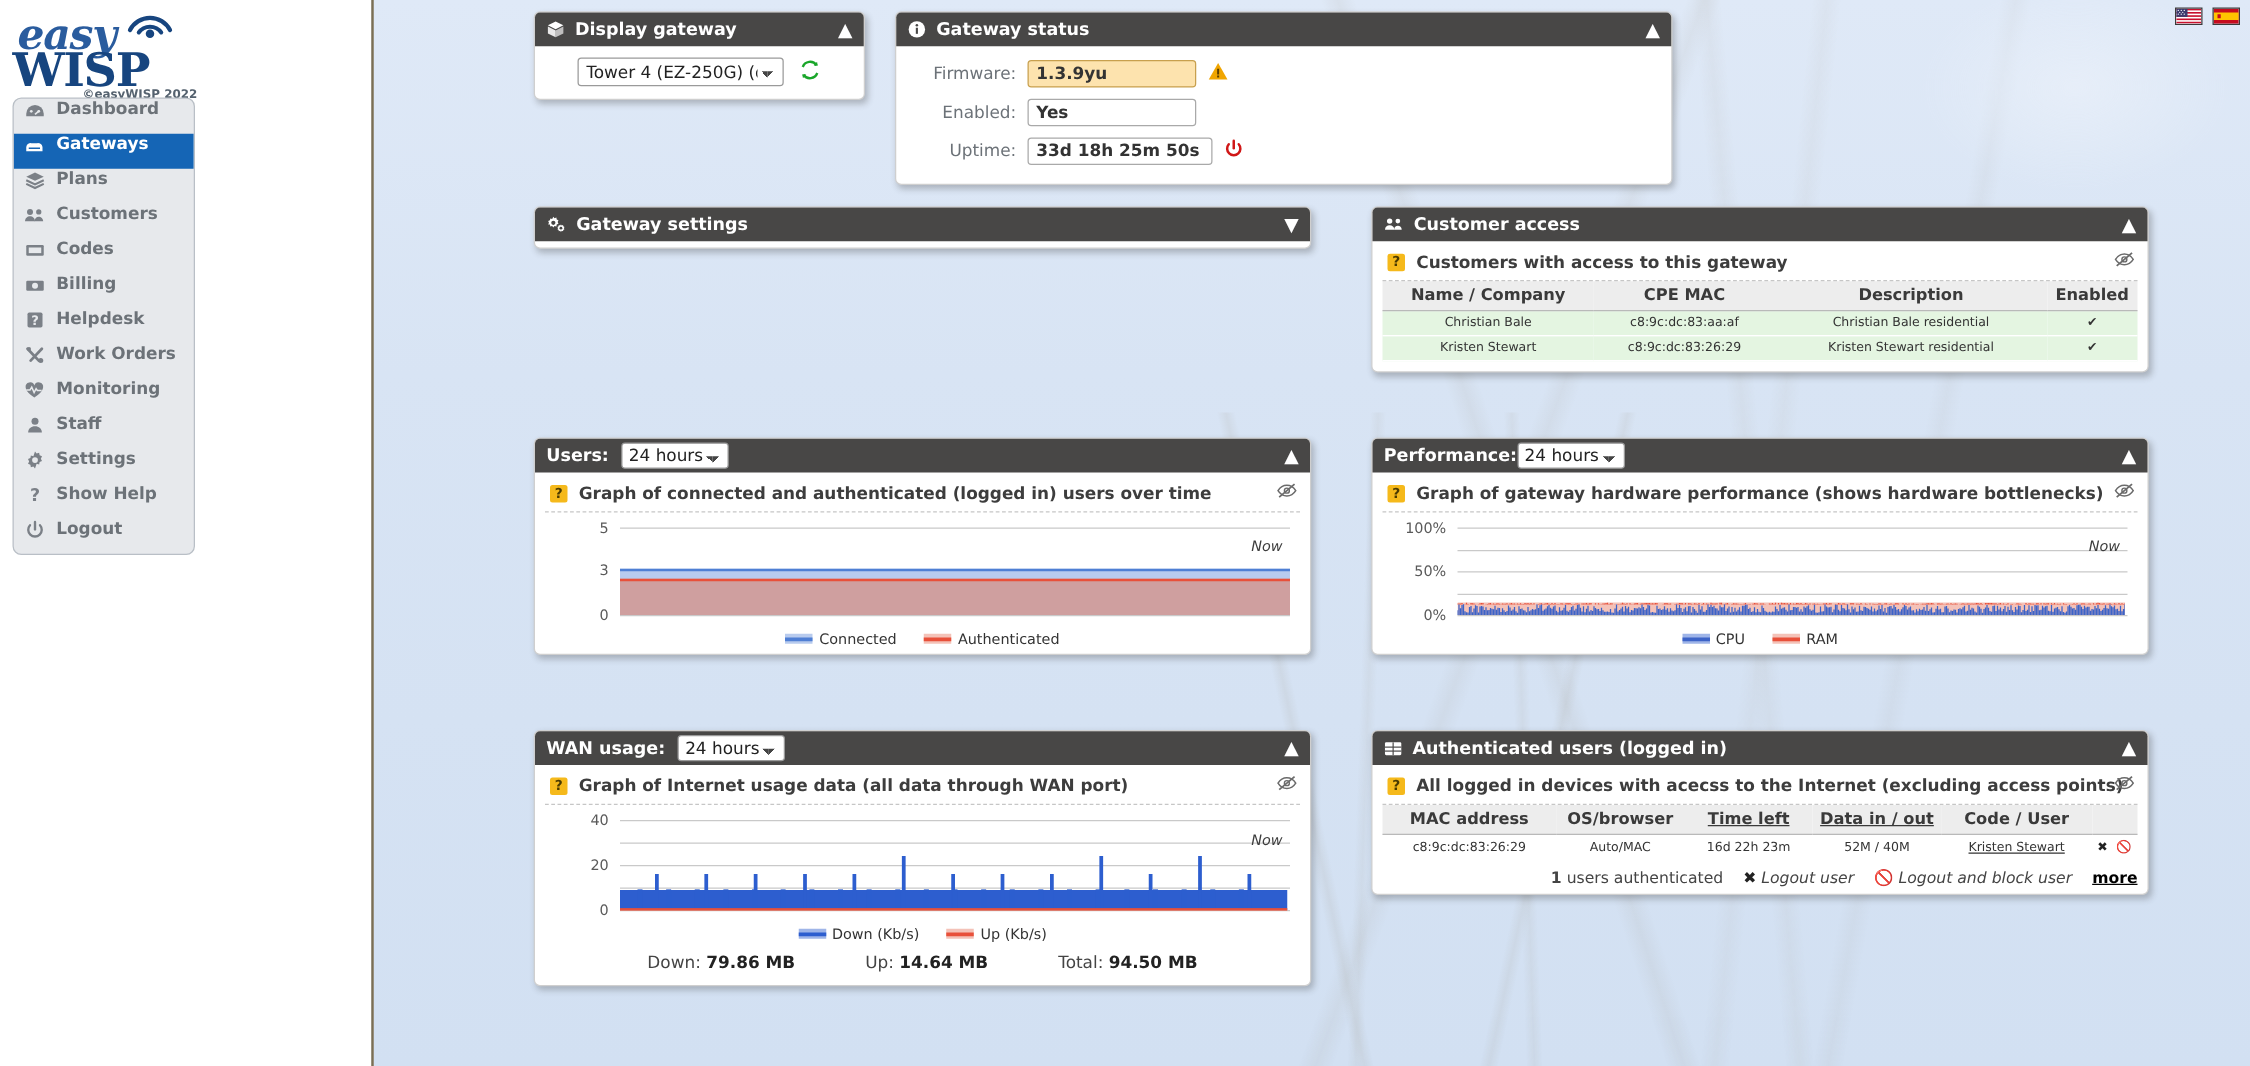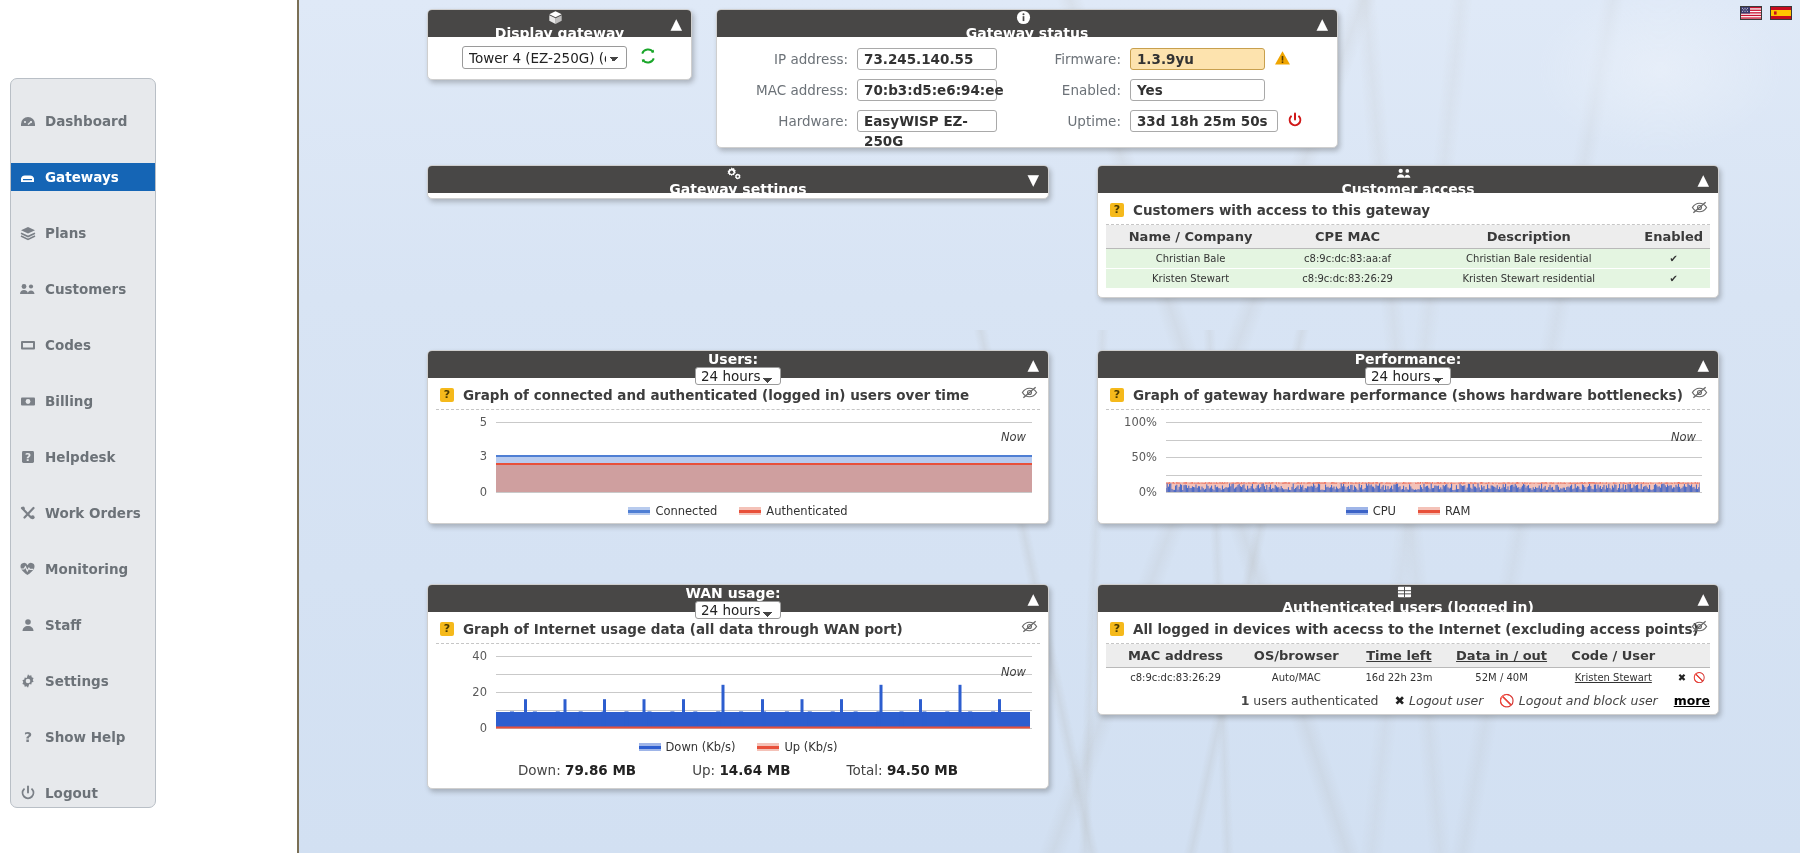"easy" div.logo-wrap { html: none -> <div> <span>easy</span> <span> <svg> <path></path> <path></path> <circle></circle> </svg> </span> <span>WISP</span> <span>©easyWISP 2022</span> </div> }
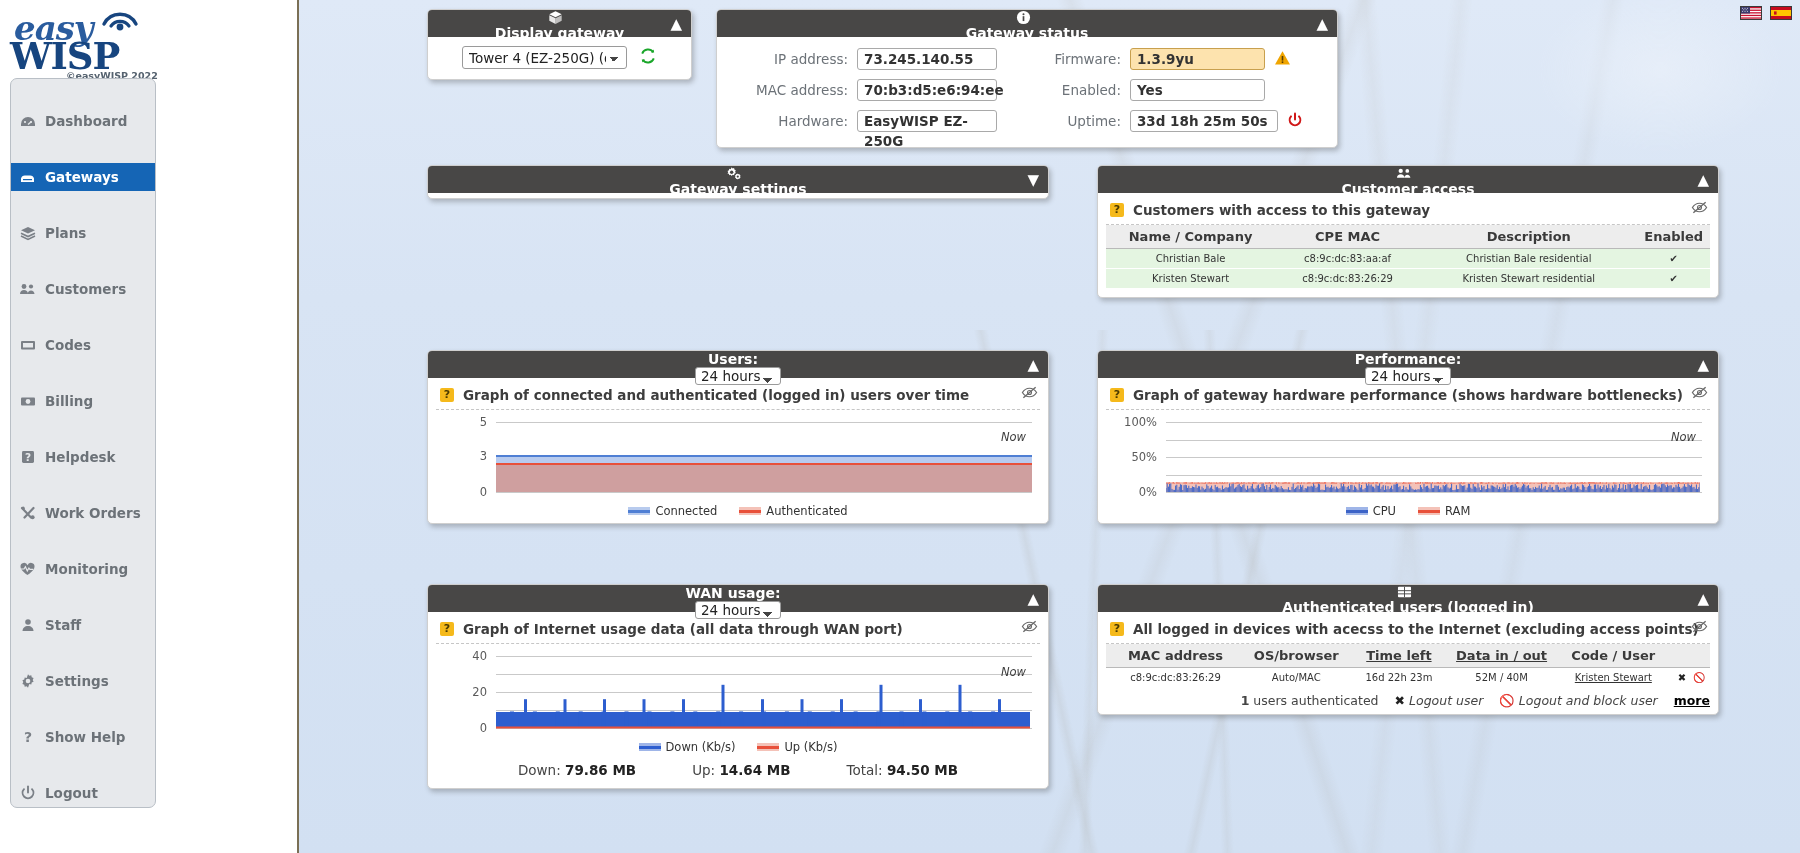"Display gateway" .panel-head { flex-direction: column -> none }
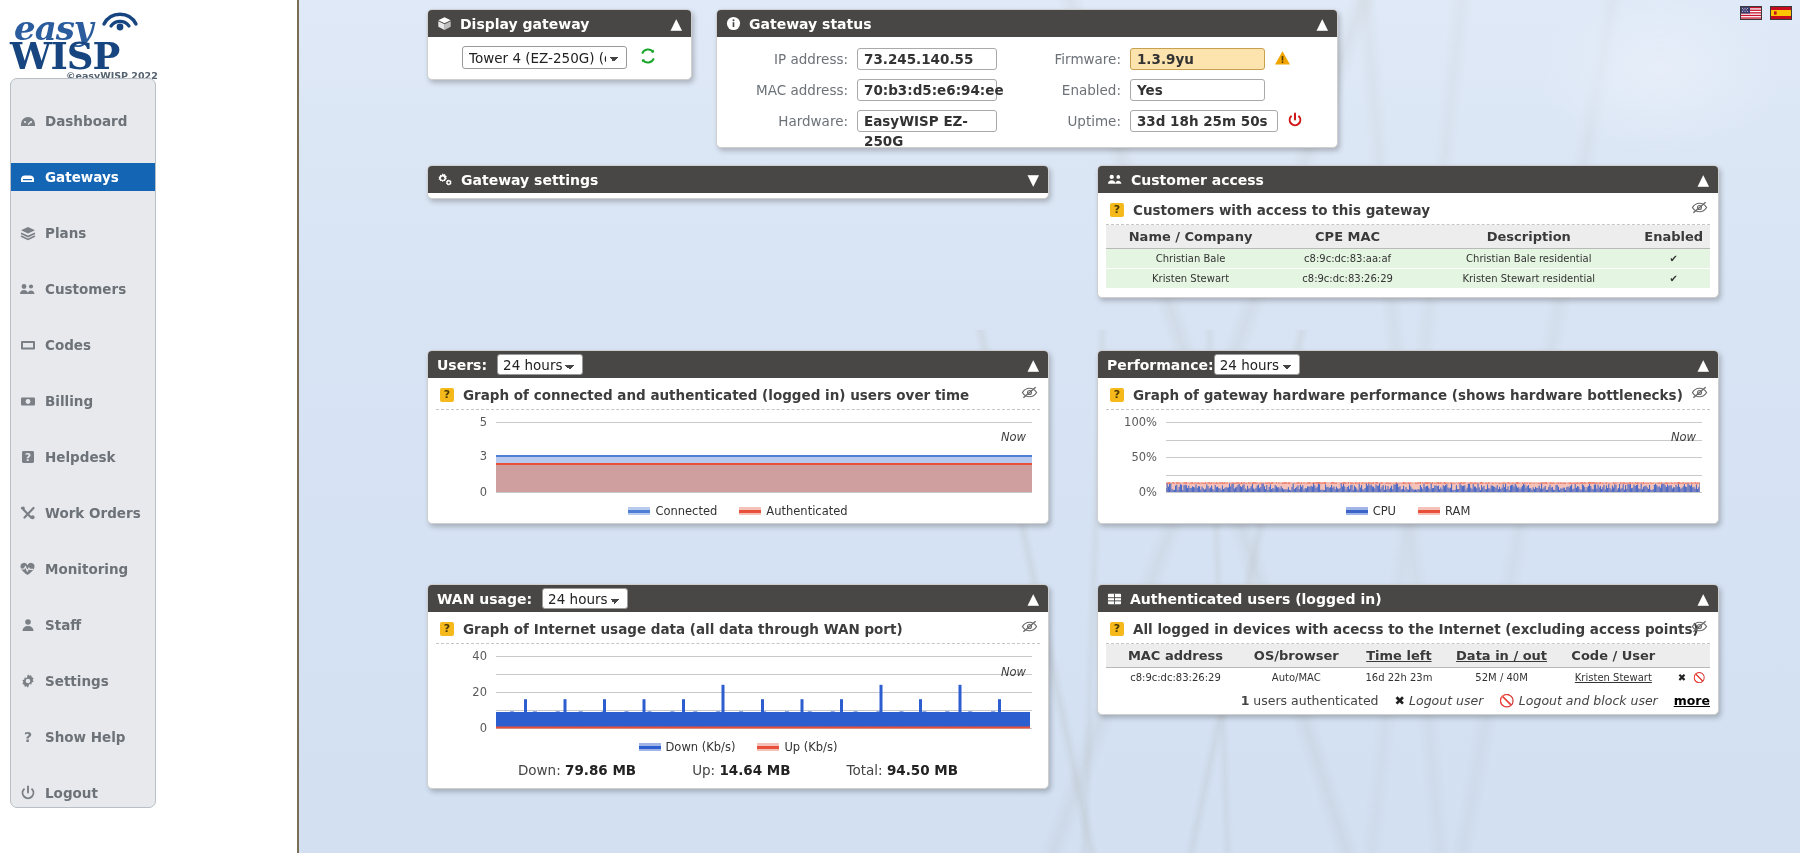"IP address:" div { html: <div> <div> <span>IP address:</span> <span>73.245.140.55</span> </div> <div> <span>MAC address:</span> <span>70:b3:d5:e6:94:ee</span> </div> <div> <span>Hardware:</span> <span>EasyWISP EZ-250G</span> </div> </div> -> none }
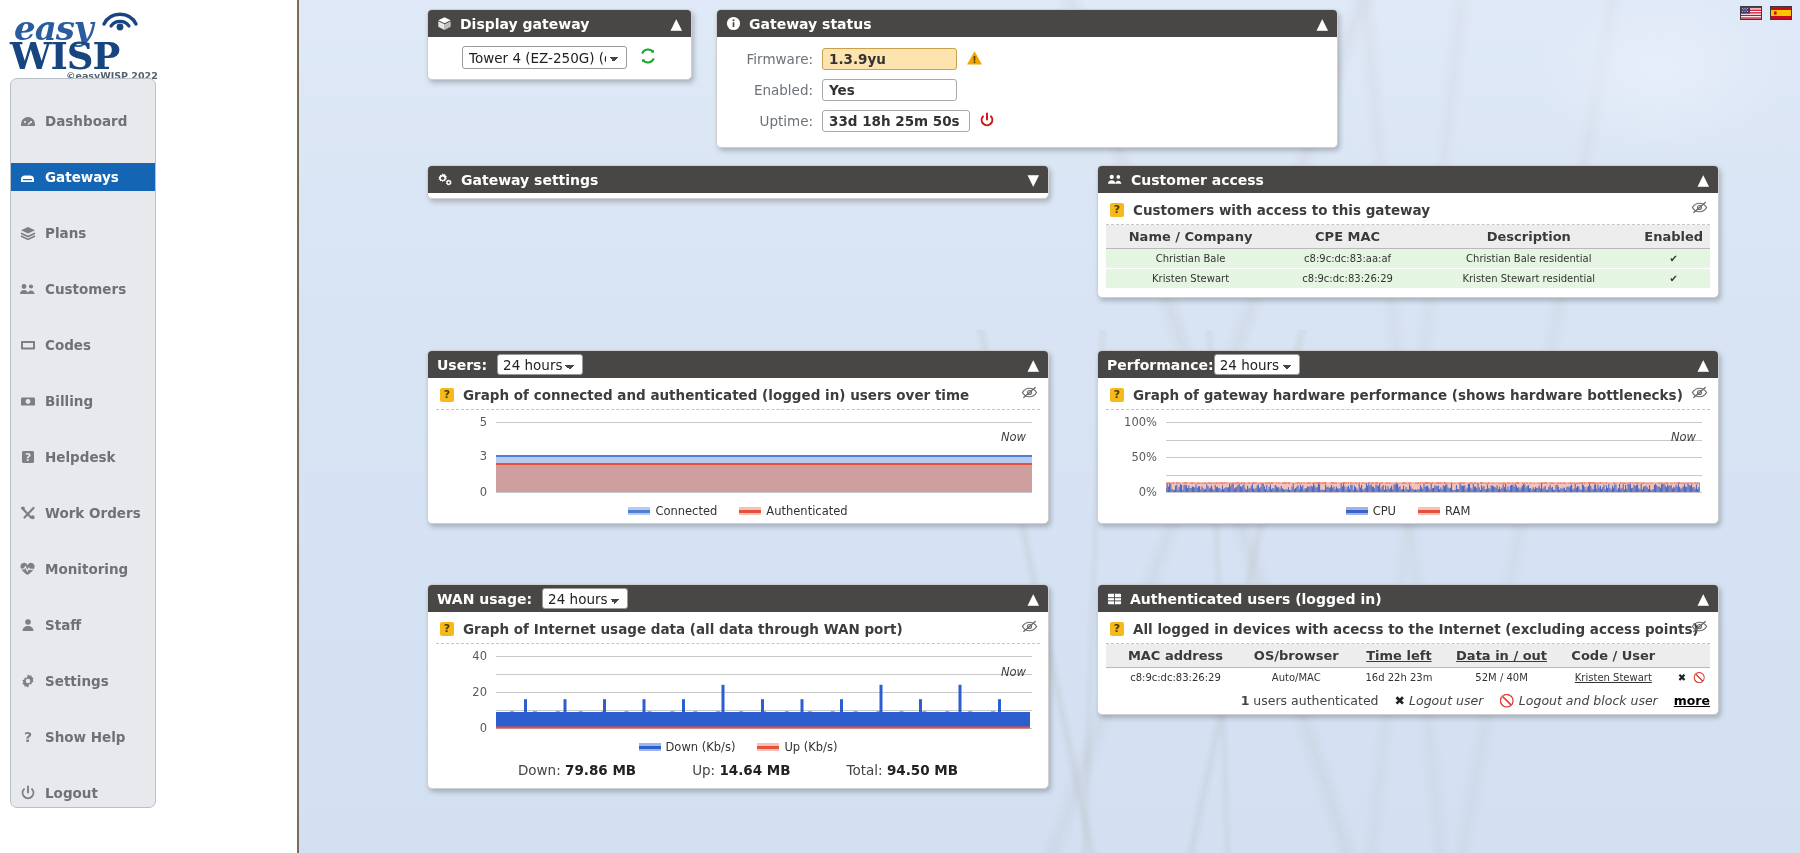"Dashboard" .nav-item { align-items: center -> none; margin-top: 28px -> none; padding: 14px 8px -> 0 8px }
